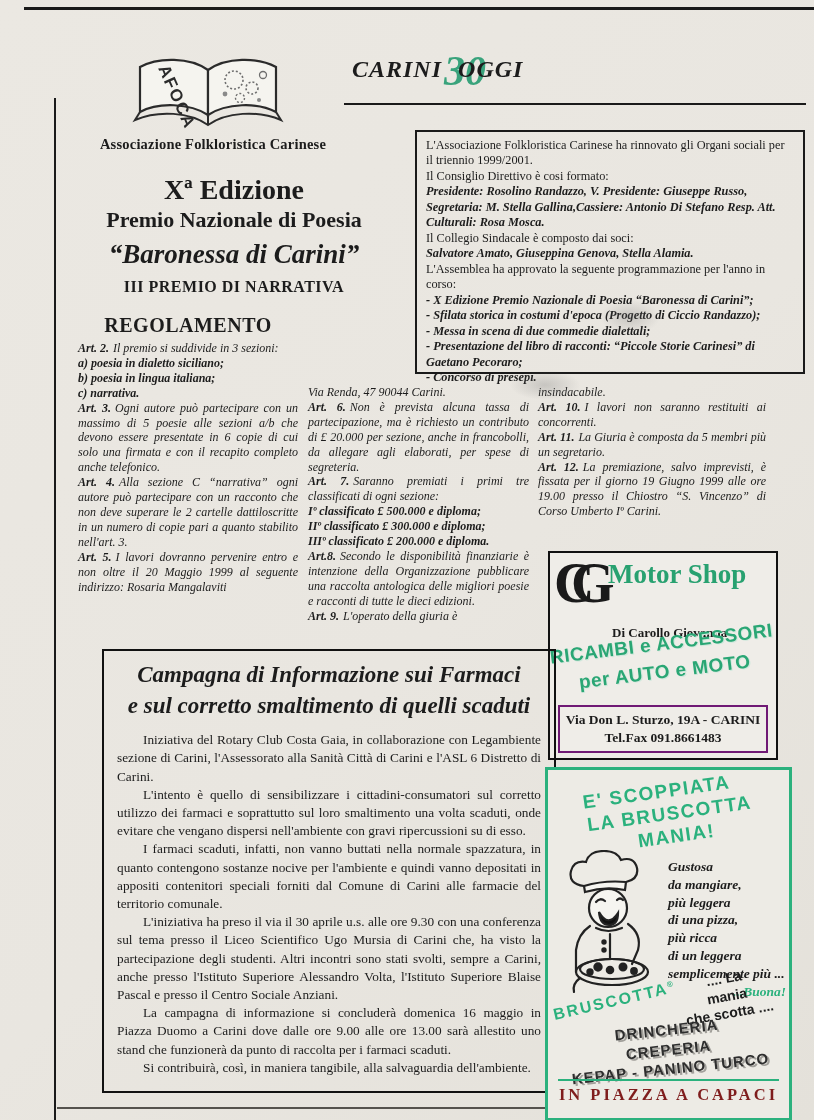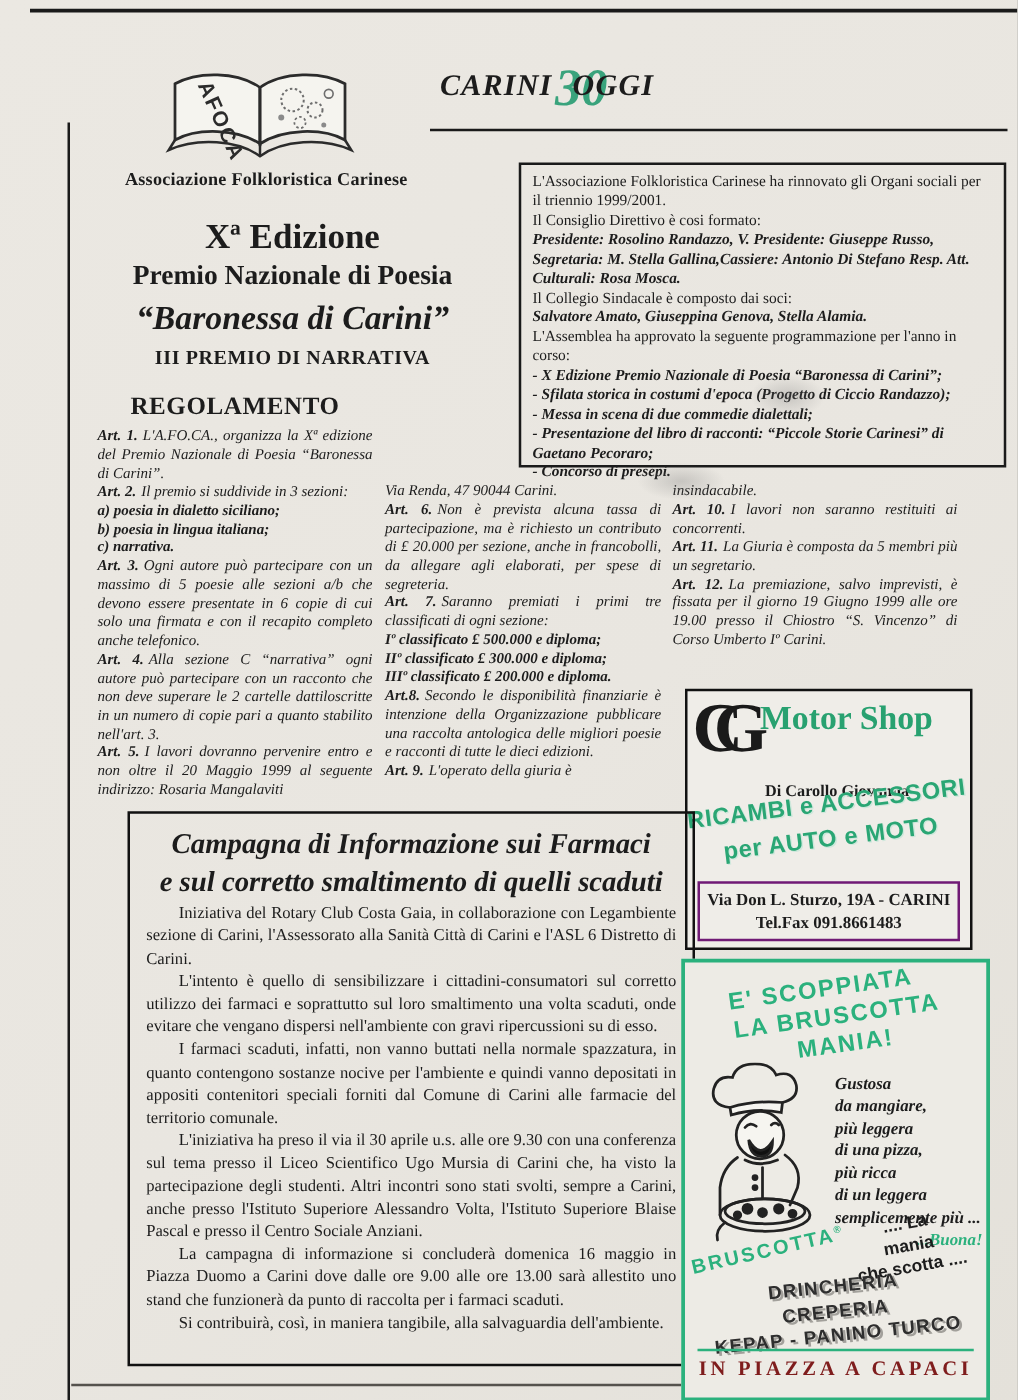"Art. 1. L'A.FO.CA., organizza la" p.art { html: <p><span>Art. 1.</span><span>L'A.FO.CA., organizza la Xª edizione del Premio Nazionale di Poesia “Baronessa di Carini”.</span></p> -> none }
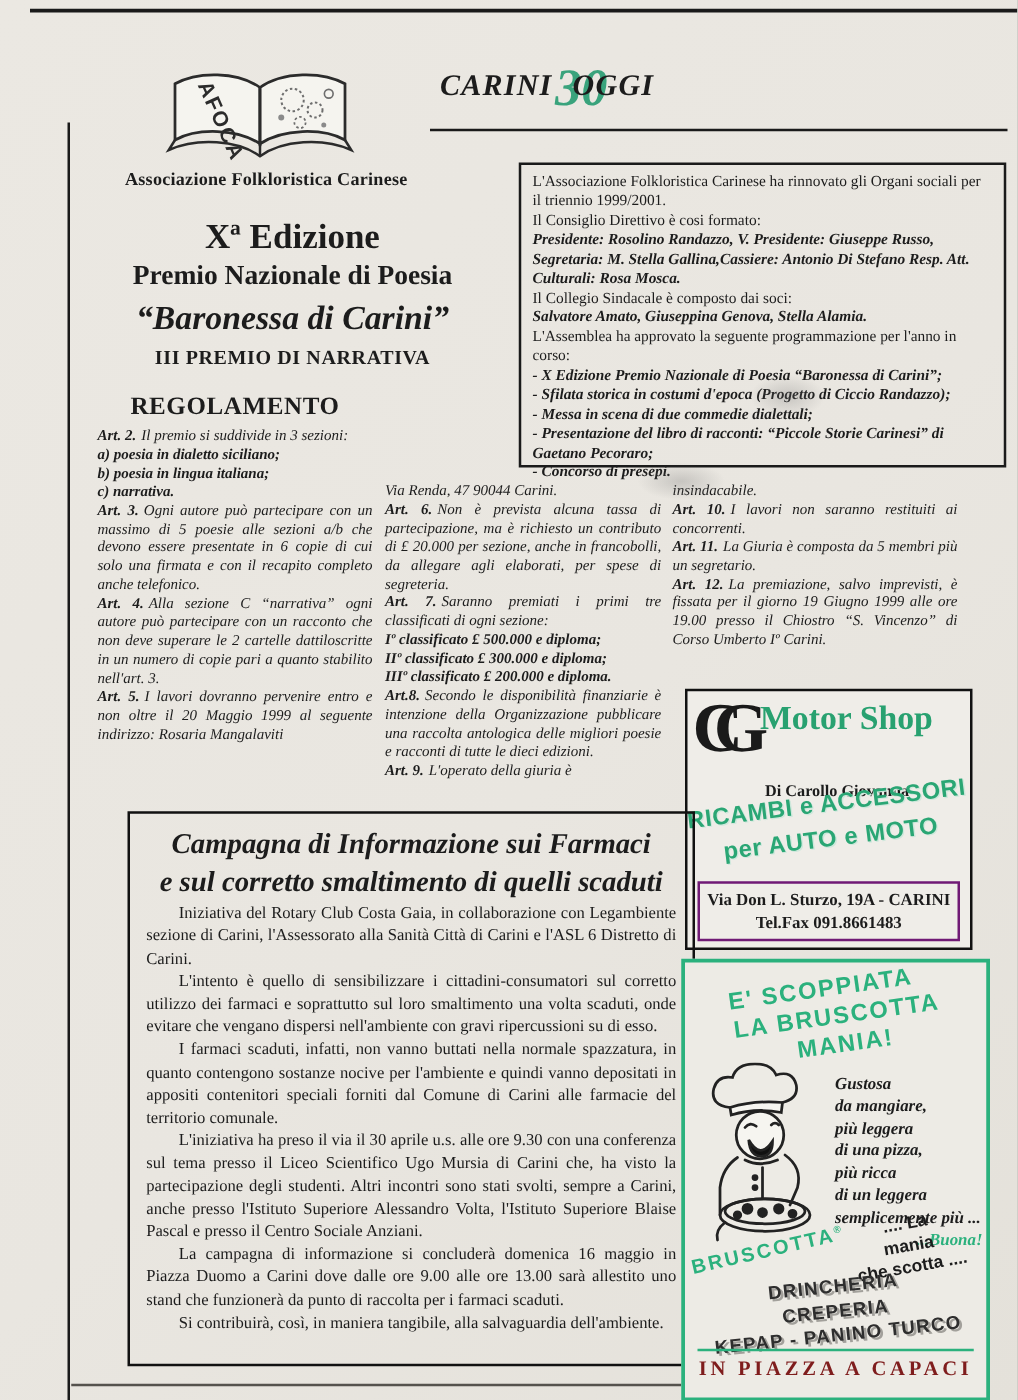"Iniziativa del Rotary Club Costa" .campagna .cbody { margin-top: none -> 10px }
